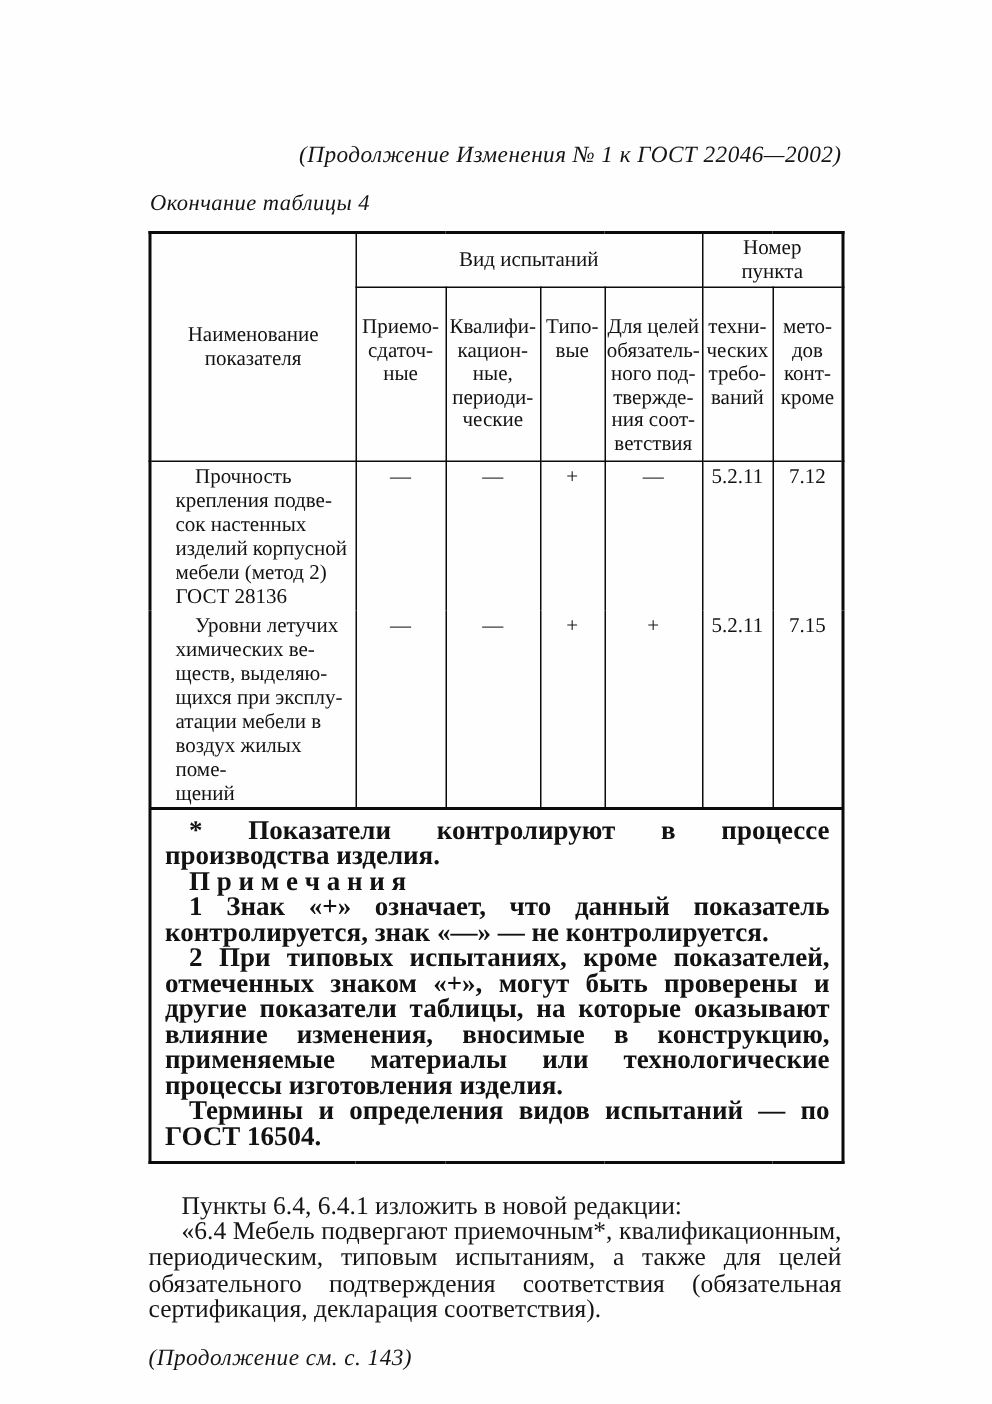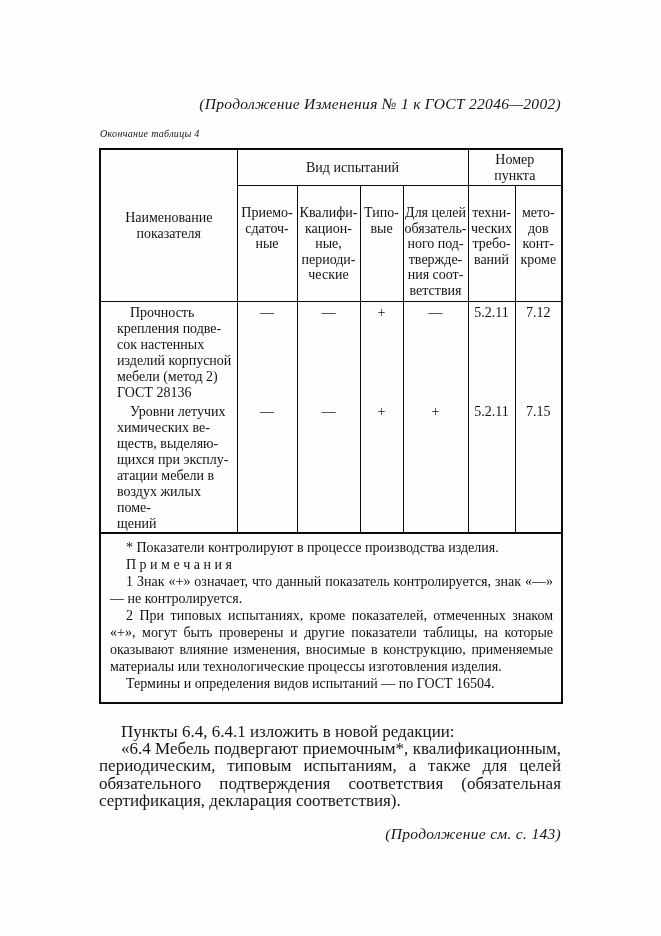"Окончание таблицы 4" .caption { font-size: 10px -> 15px }
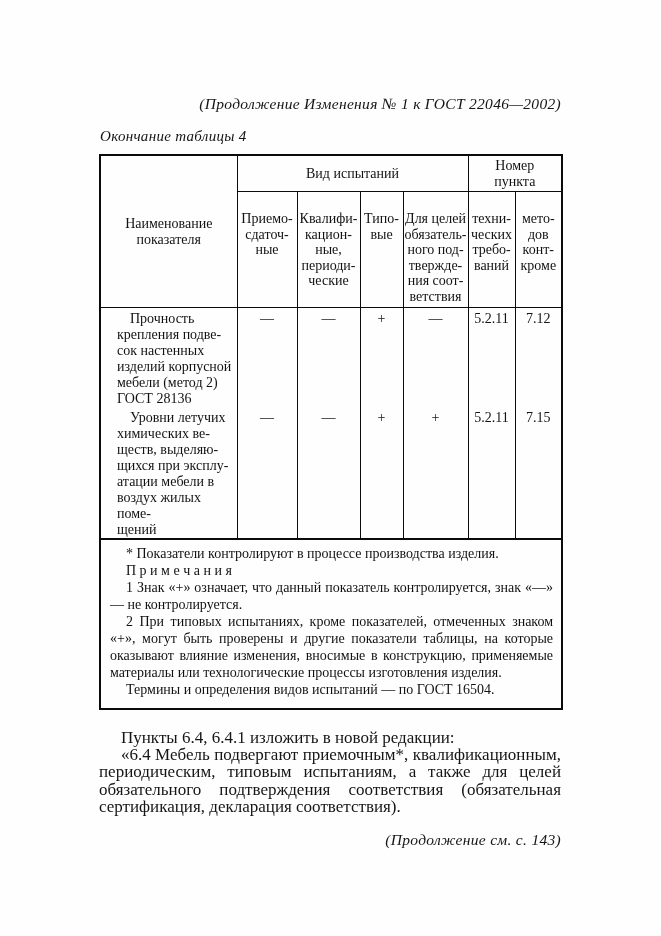"* Показатели контролируют в процессе" .notes-row p { font-size: 14px -> 18px; font-weight: none -> bold }
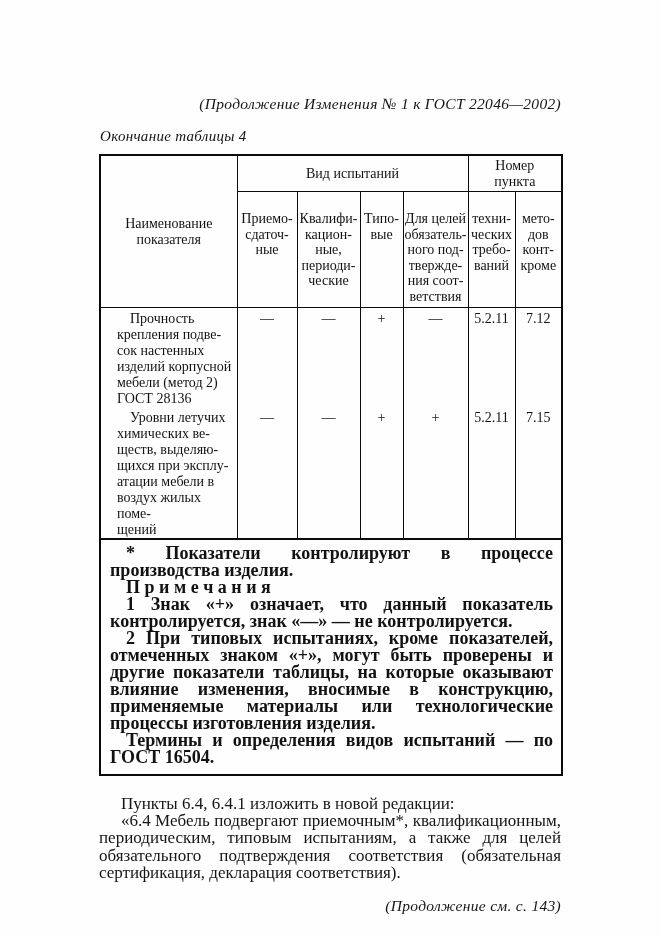"(Продолжение см. с. 143)" .continuation { text-align: right -> none }
